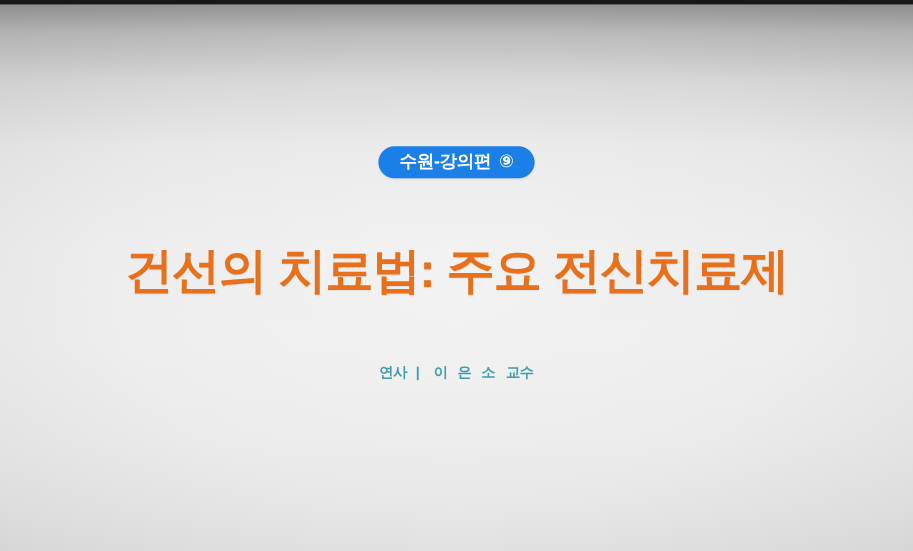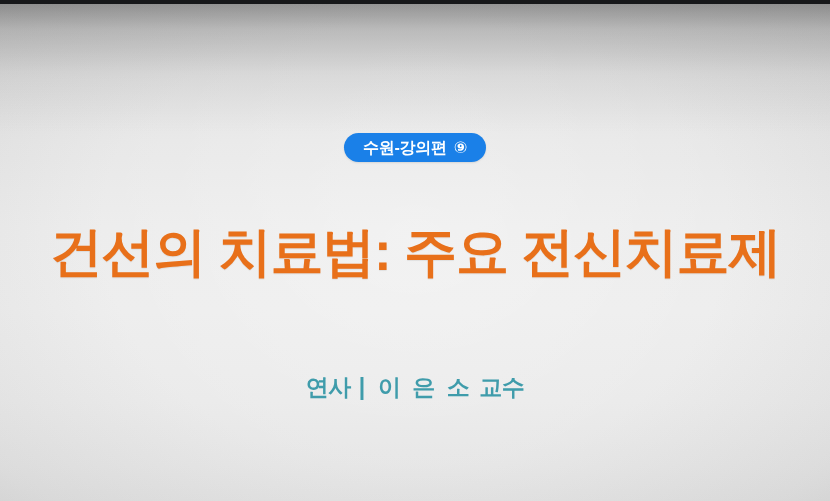"건선의 치료법: 주요 전신치료제" .title { font-size: 53px -> 44px }
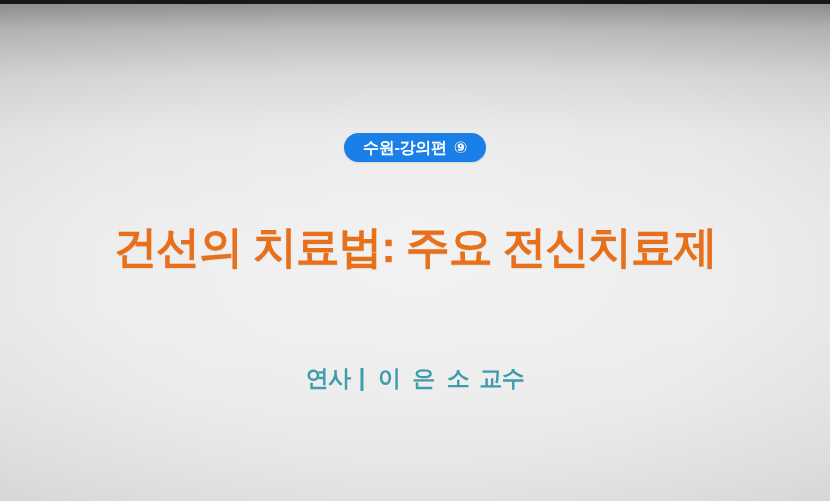"연사" .speaker { font-size: 23px -> 13px; margin-top: 98px -> 63px }
